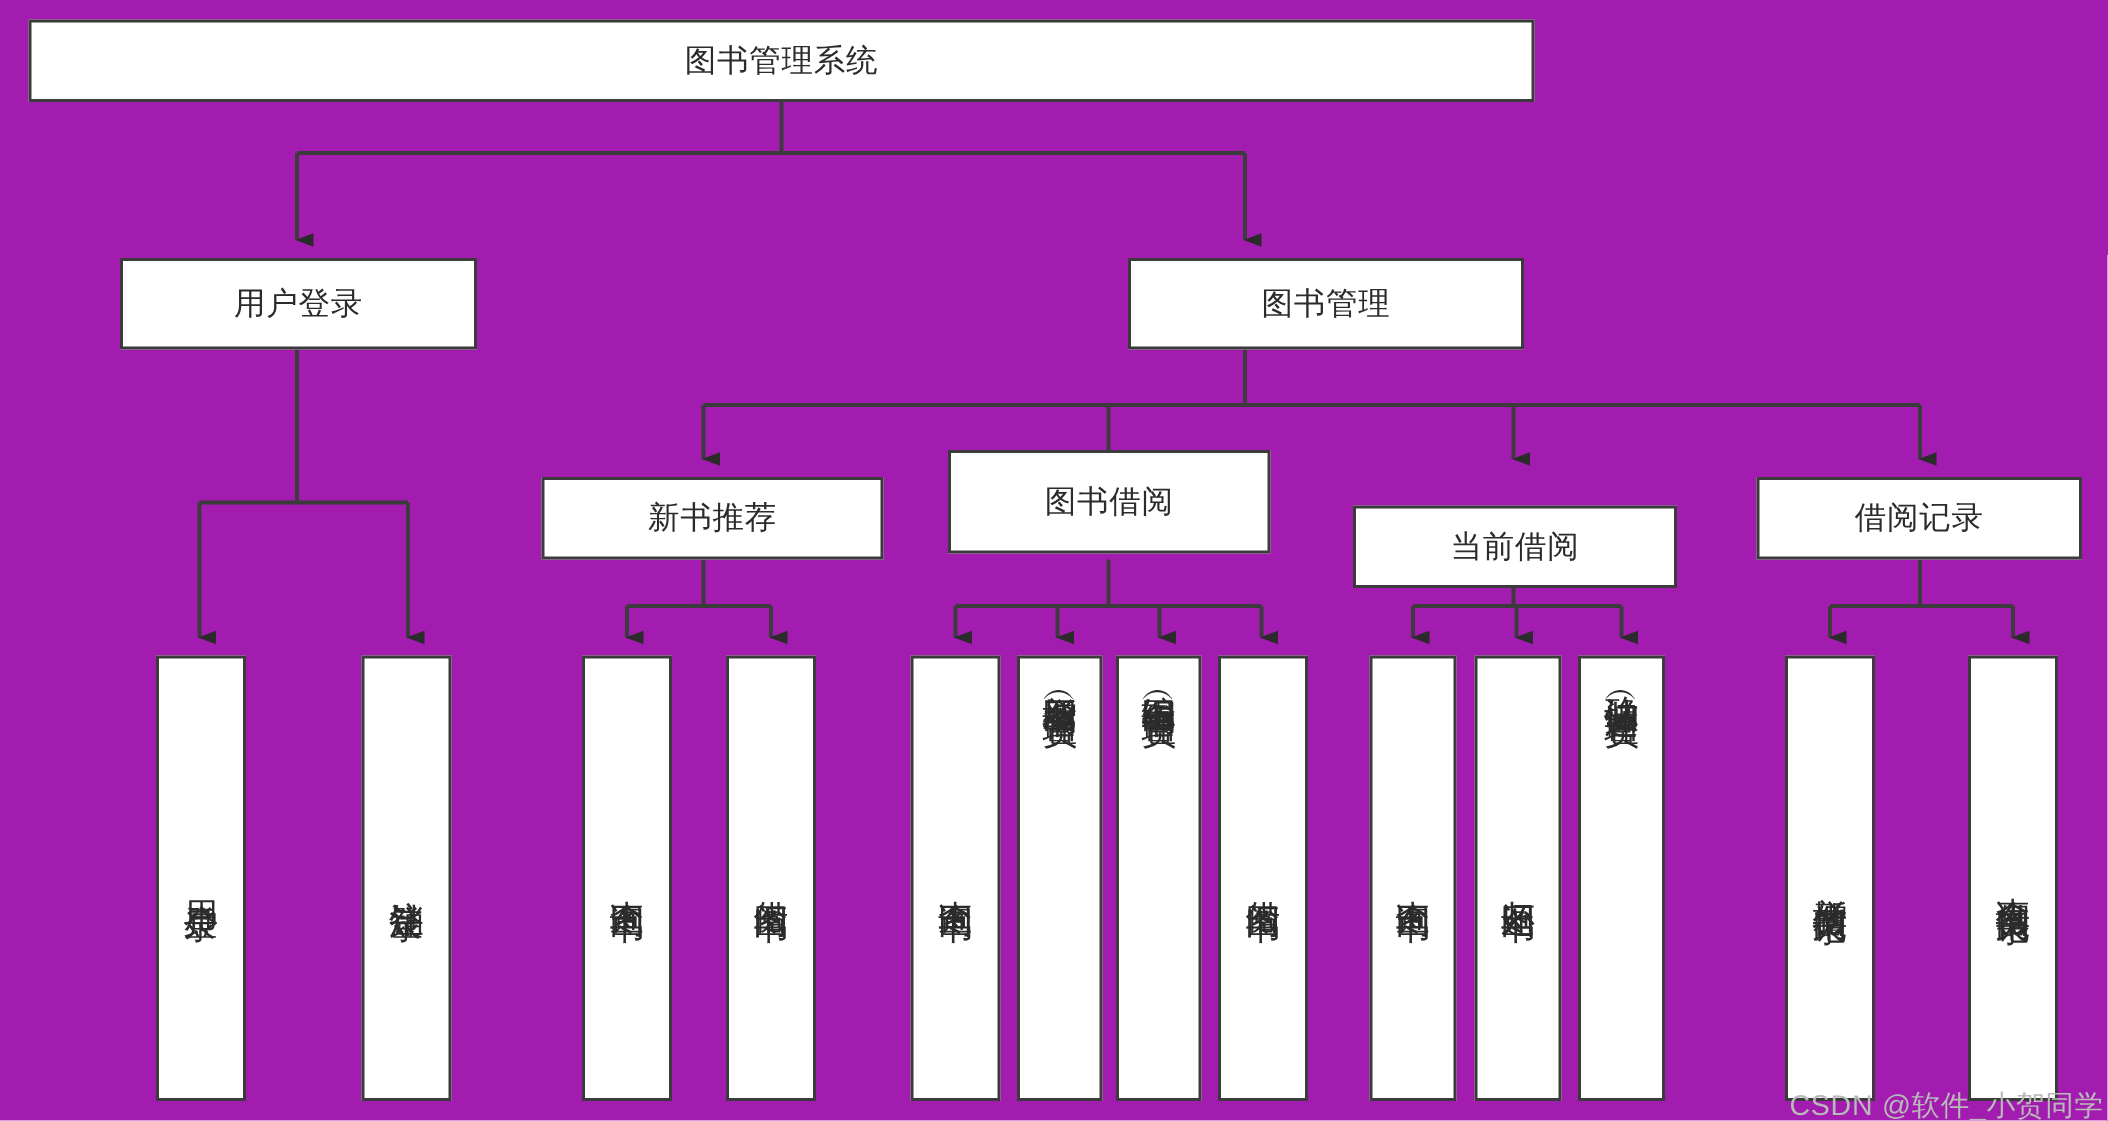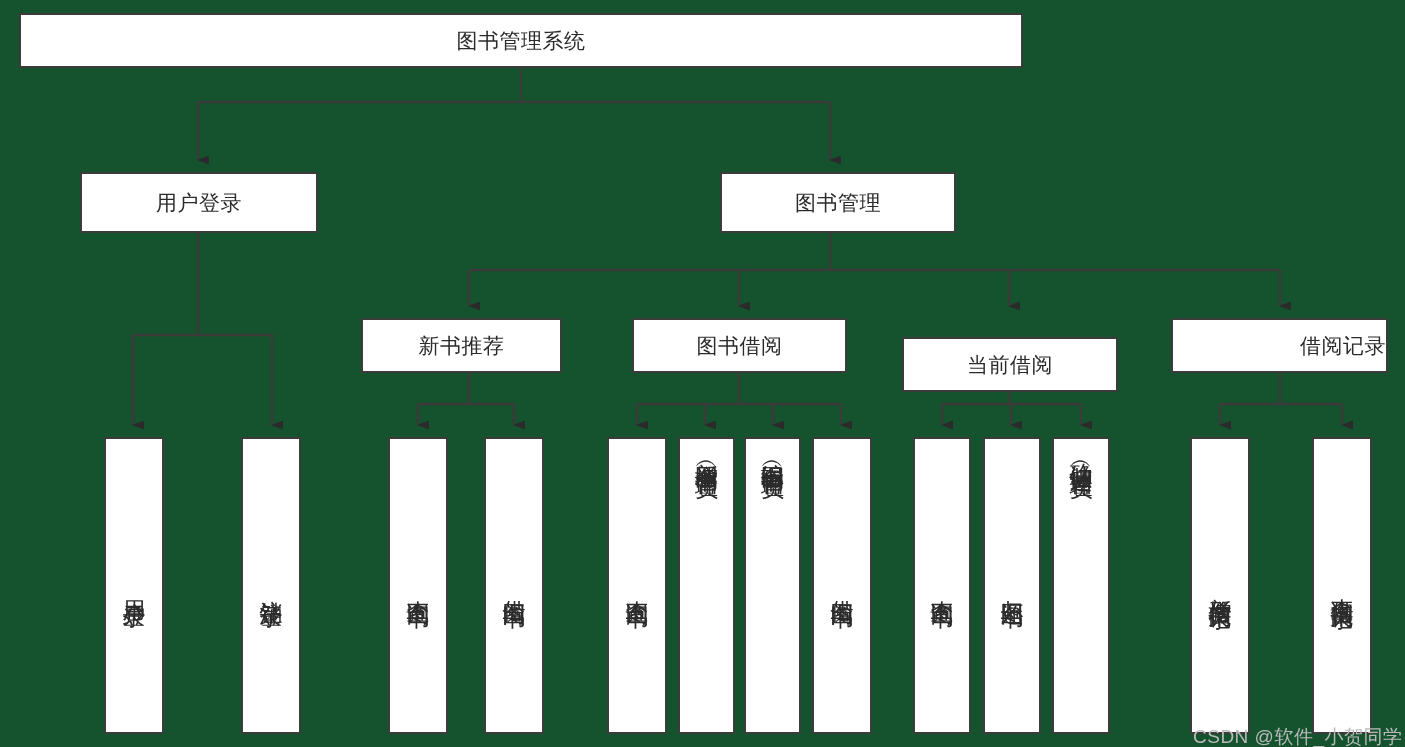"图书管理系统" #canvas { background: #14532d -> #a21caf }
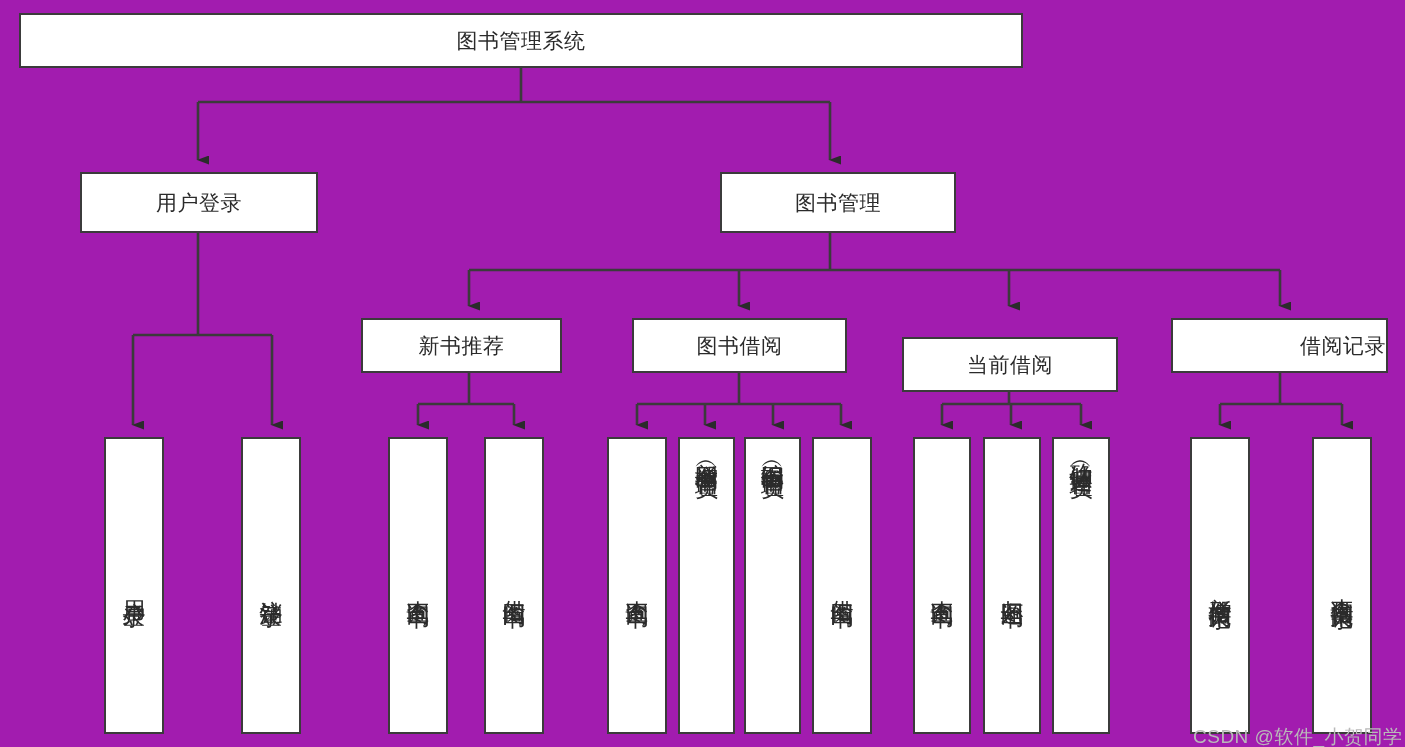"图书管理" div.node { left: 720px -> 752px; width: 236px -> 264px }
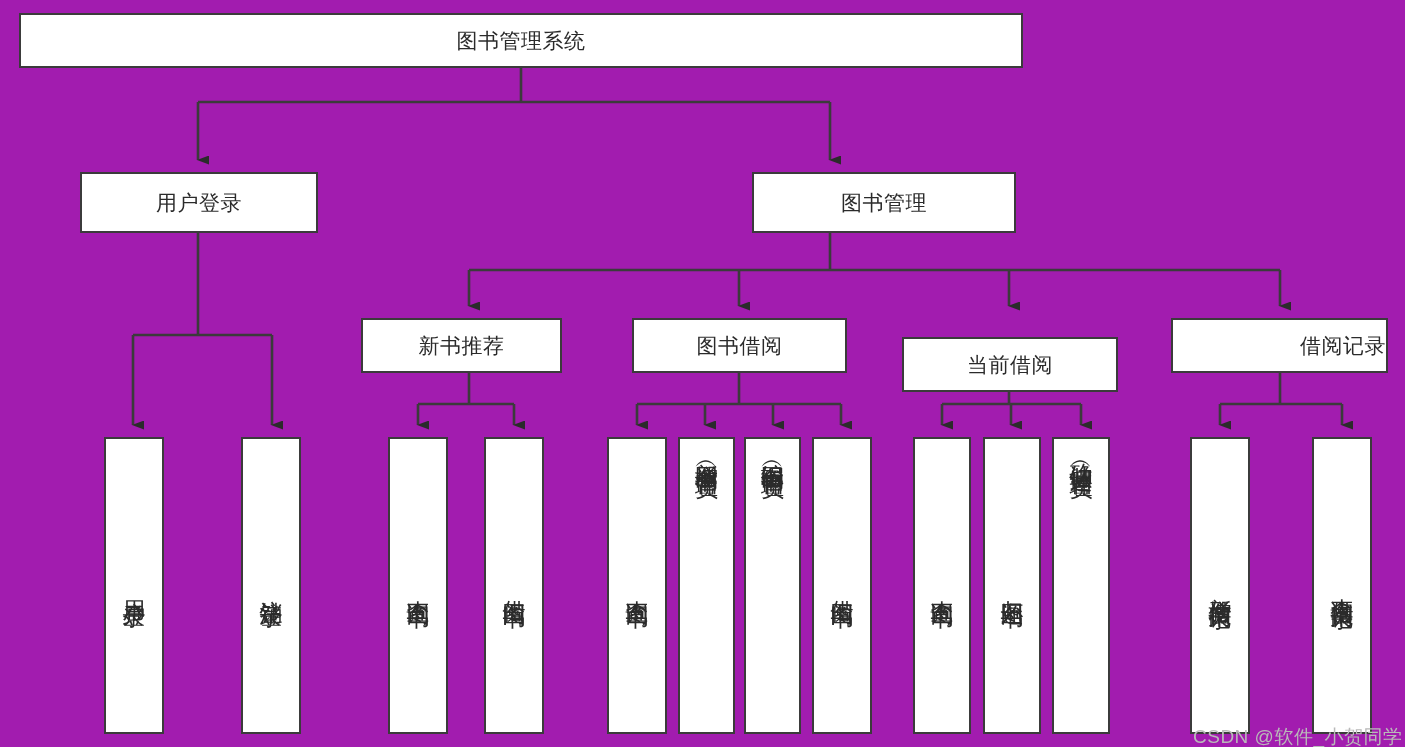"新书推荐" div.node { width: 201px -> 228px }
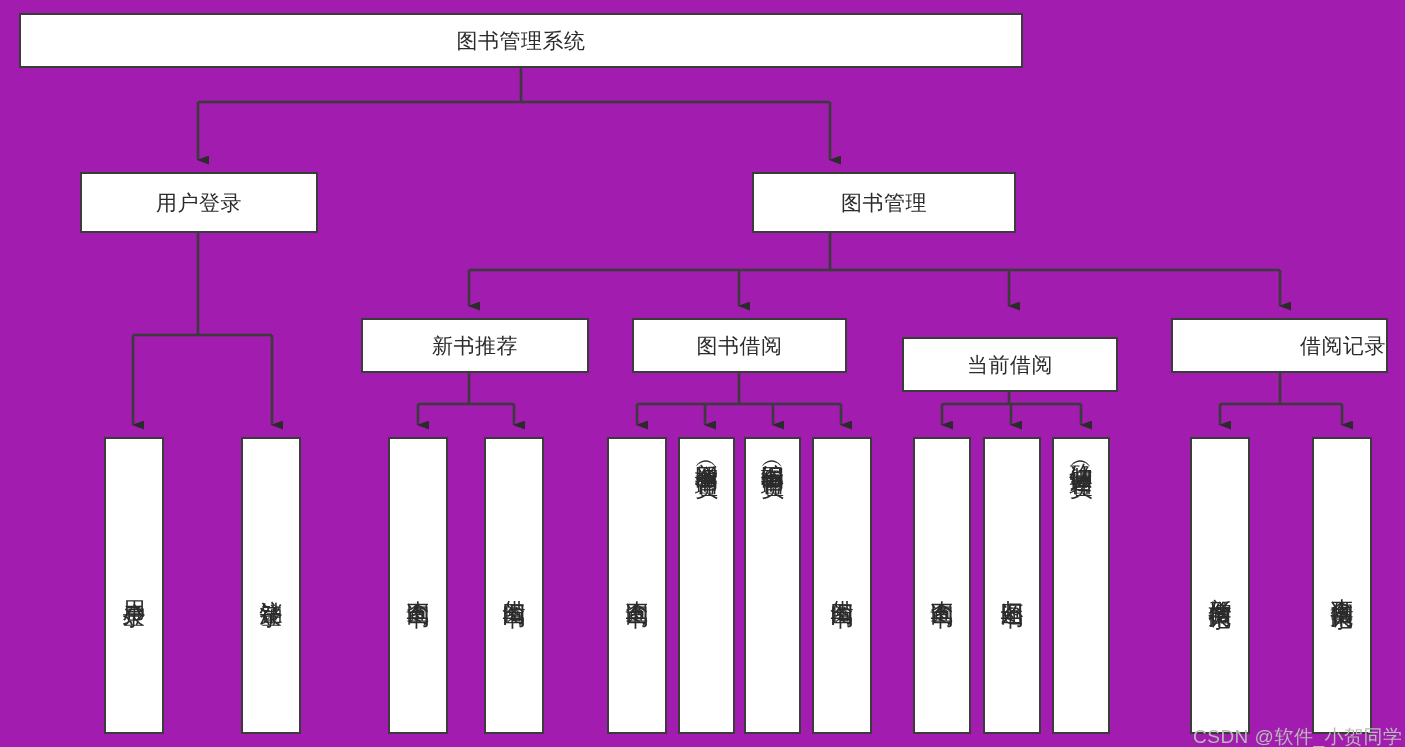"图书借阅" div.node { height: 55px -> 69px; top: 318px -> 300px }
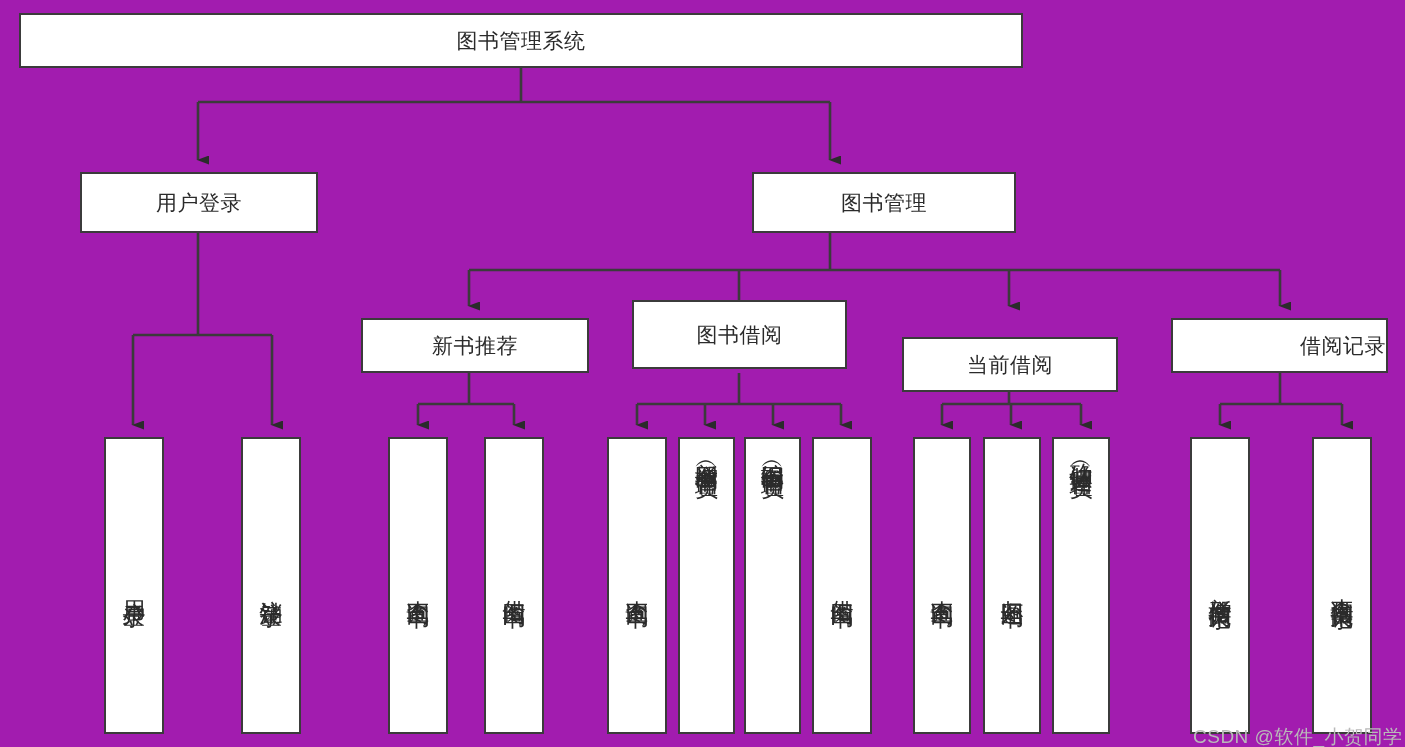"借阅记录" div.node { justify-content: flex-end -> none }
